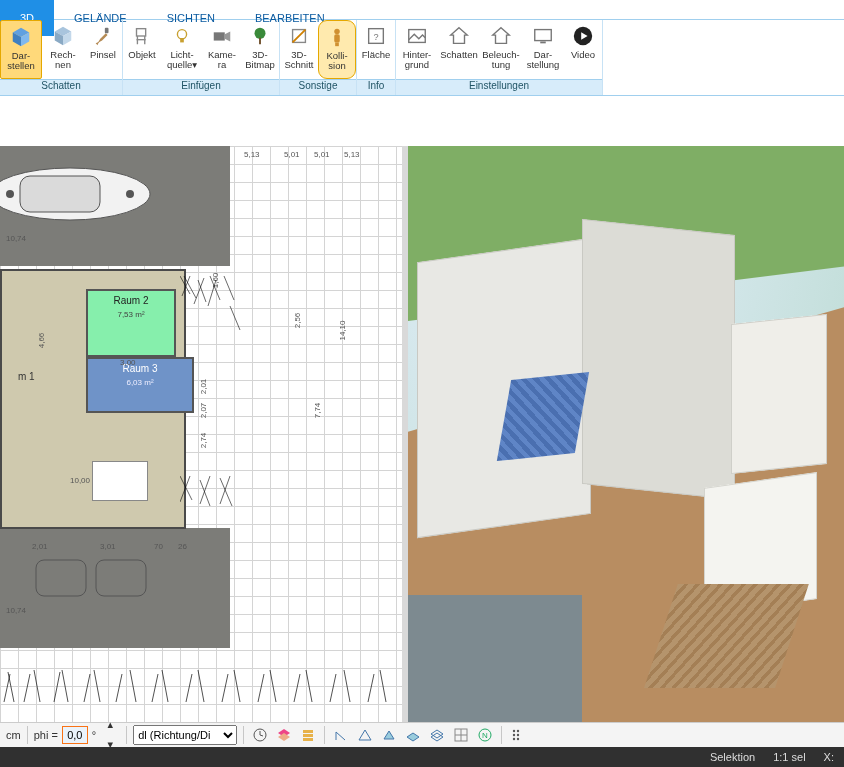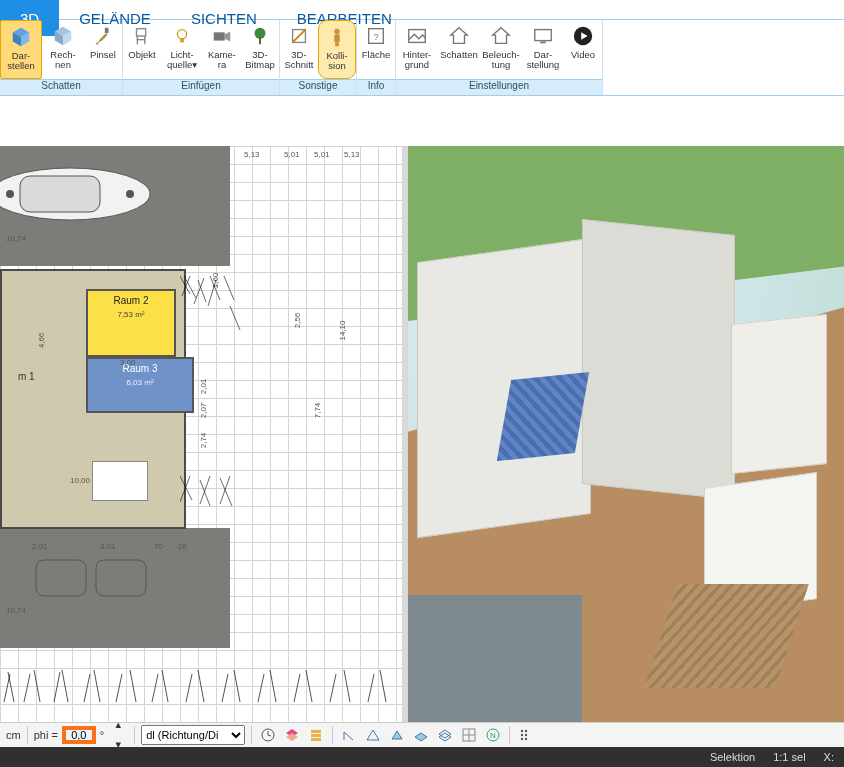"3D" .tabs .tab { font-size: 15px -> 11px }
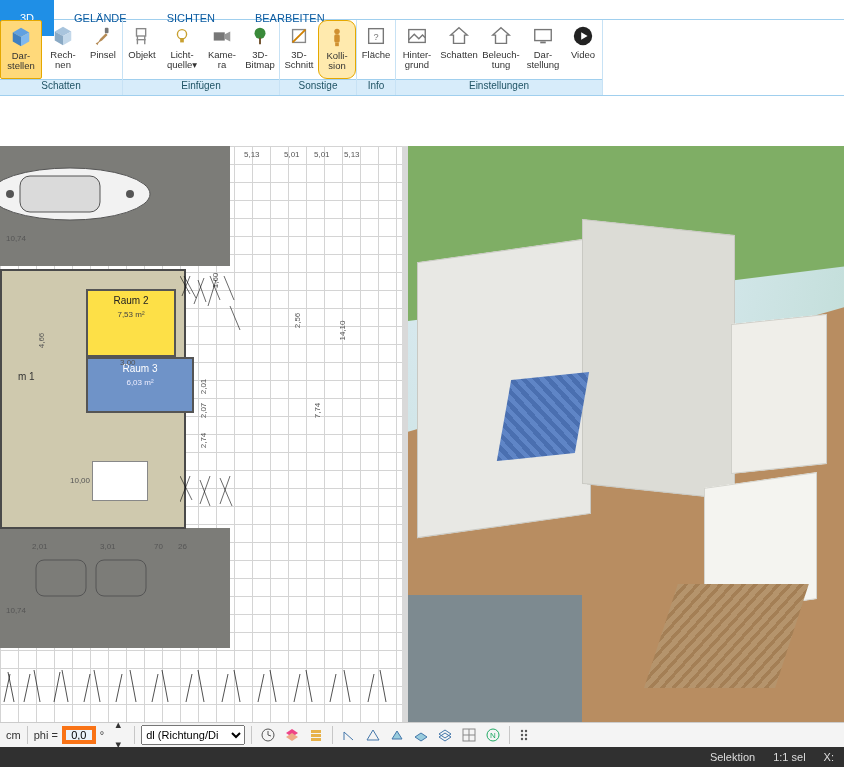"Raum 2" .room2 { background: #fde047 -> #86efac }
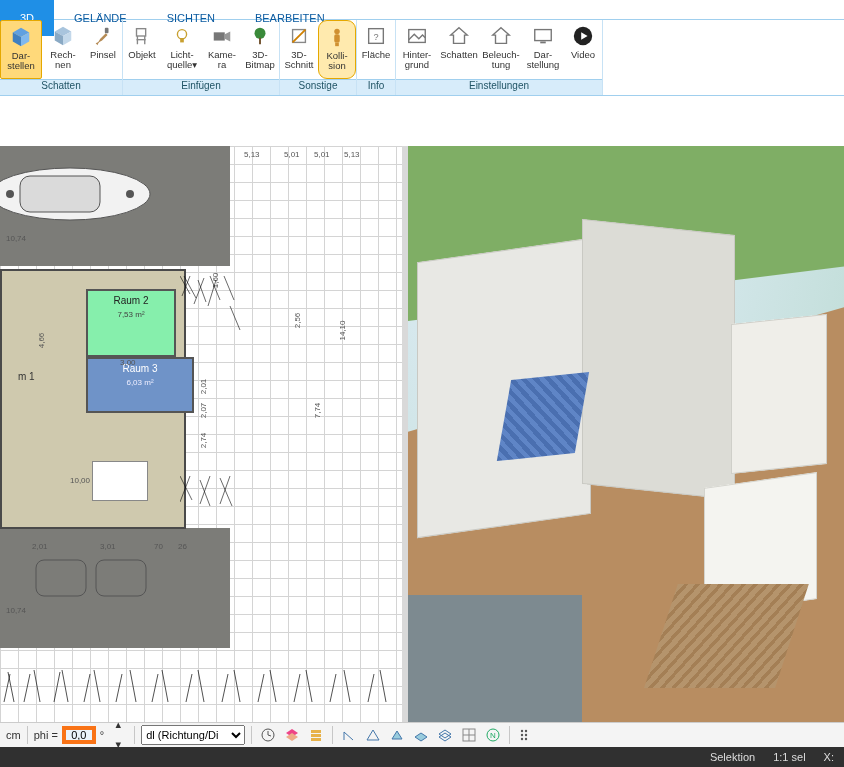"0,0" .bbar input[type=text] { border: 4px solid #f97316 -> 1px solid #f97316; width: 34px -> 26px }
